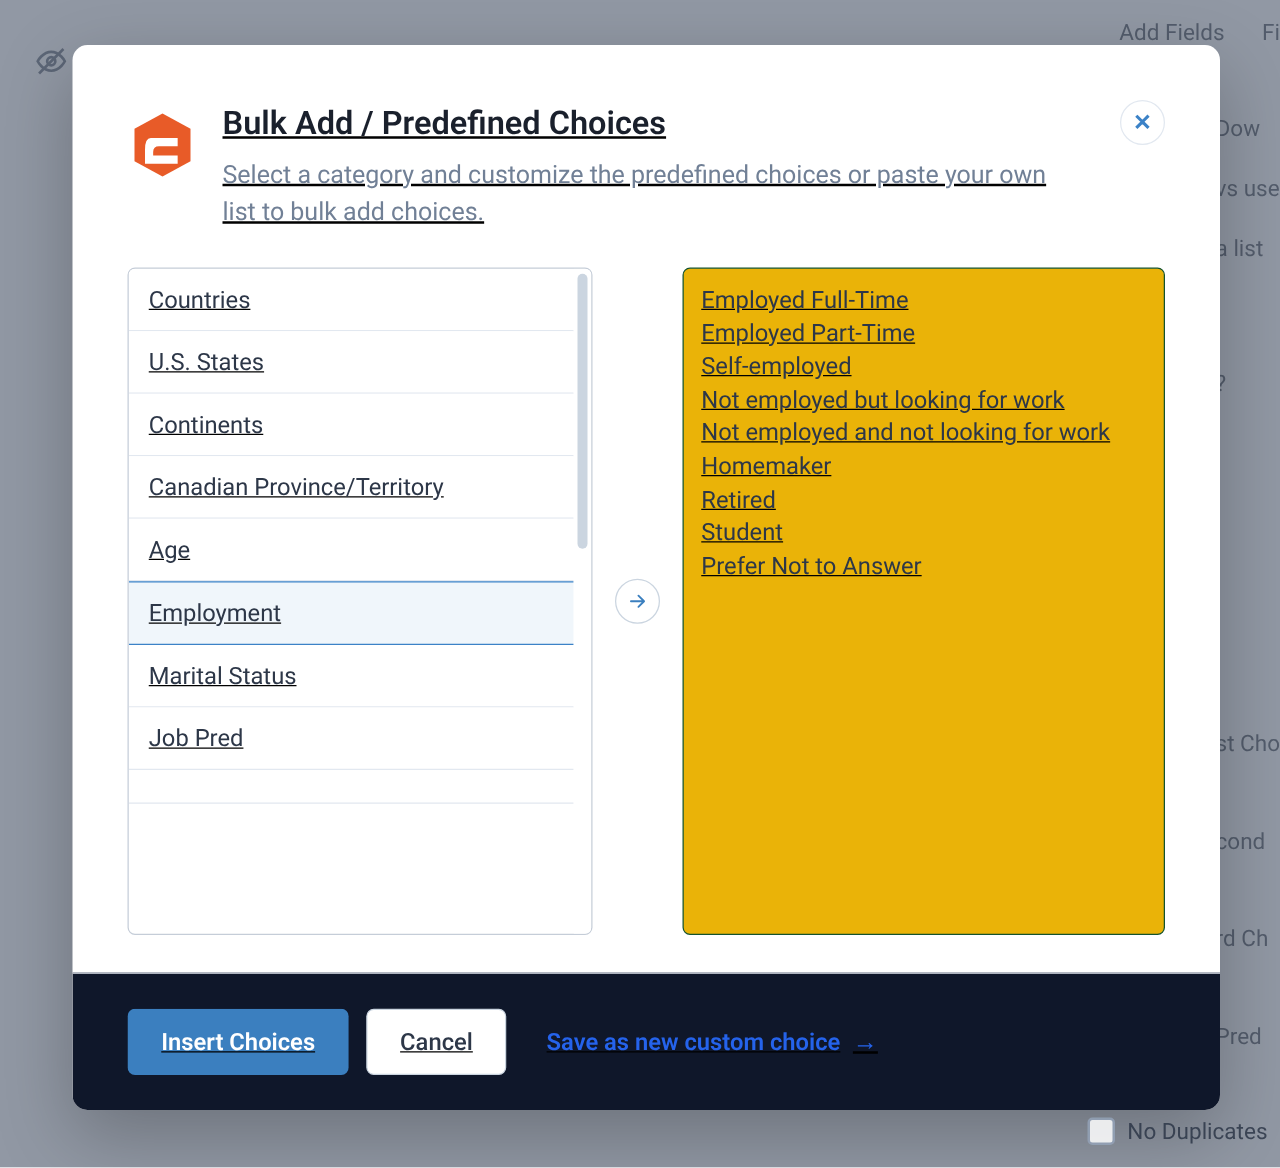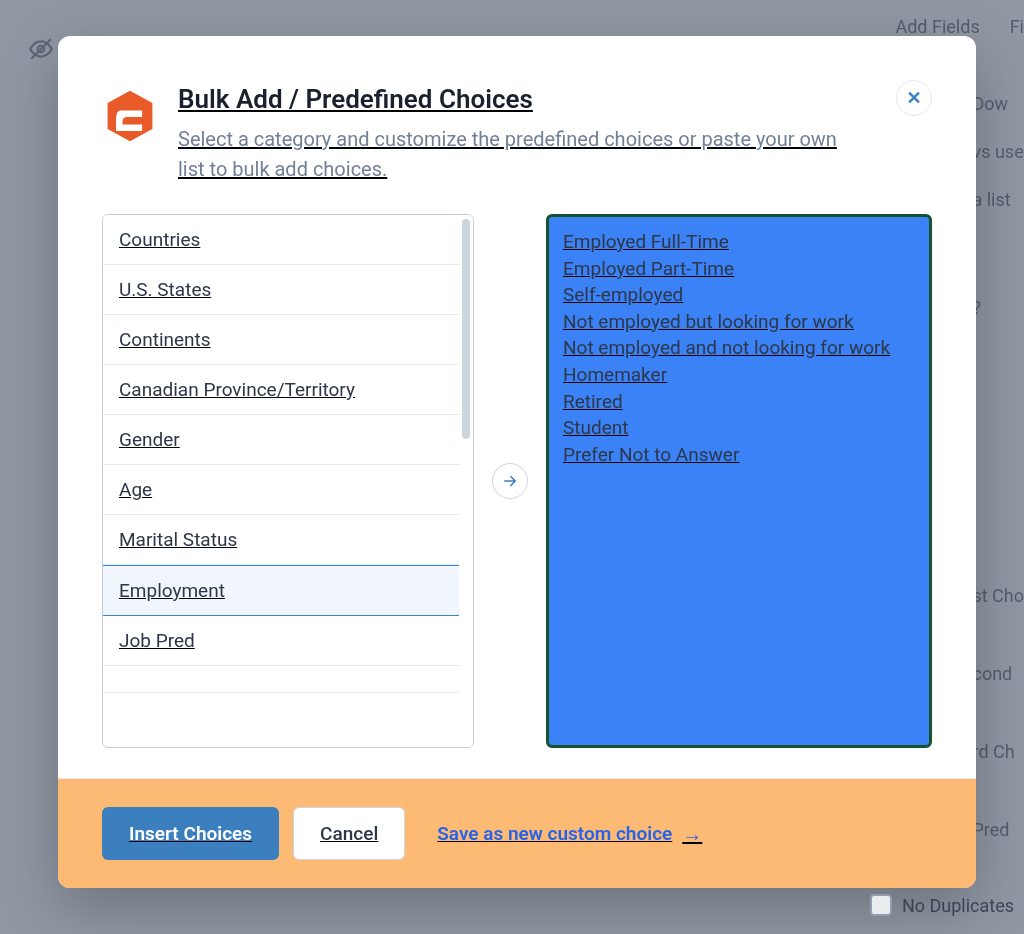"Employed Full-Time" .choices-textarea { background: #3b82f6 -> #eab308; border: 3px solid #14532d -> 1px solid #14532d }
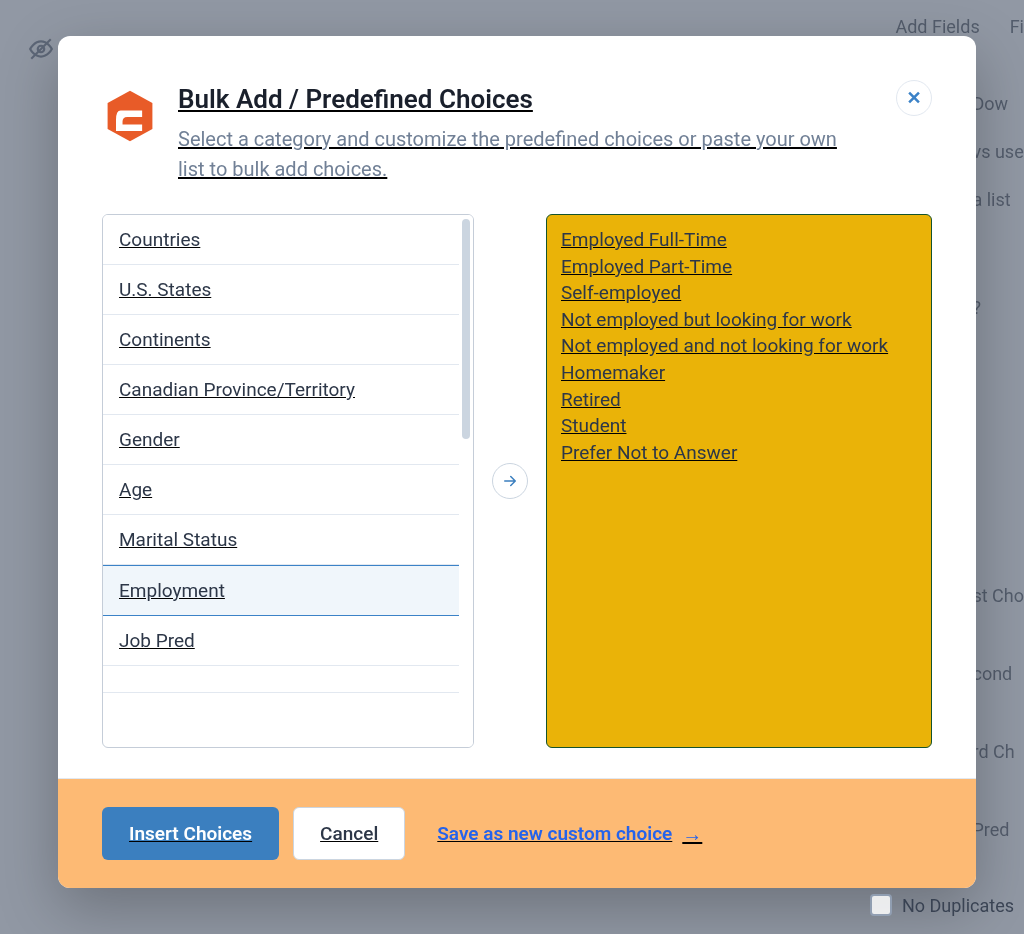"Gender" div.category-item { html: <div>Gender</div> -> none }
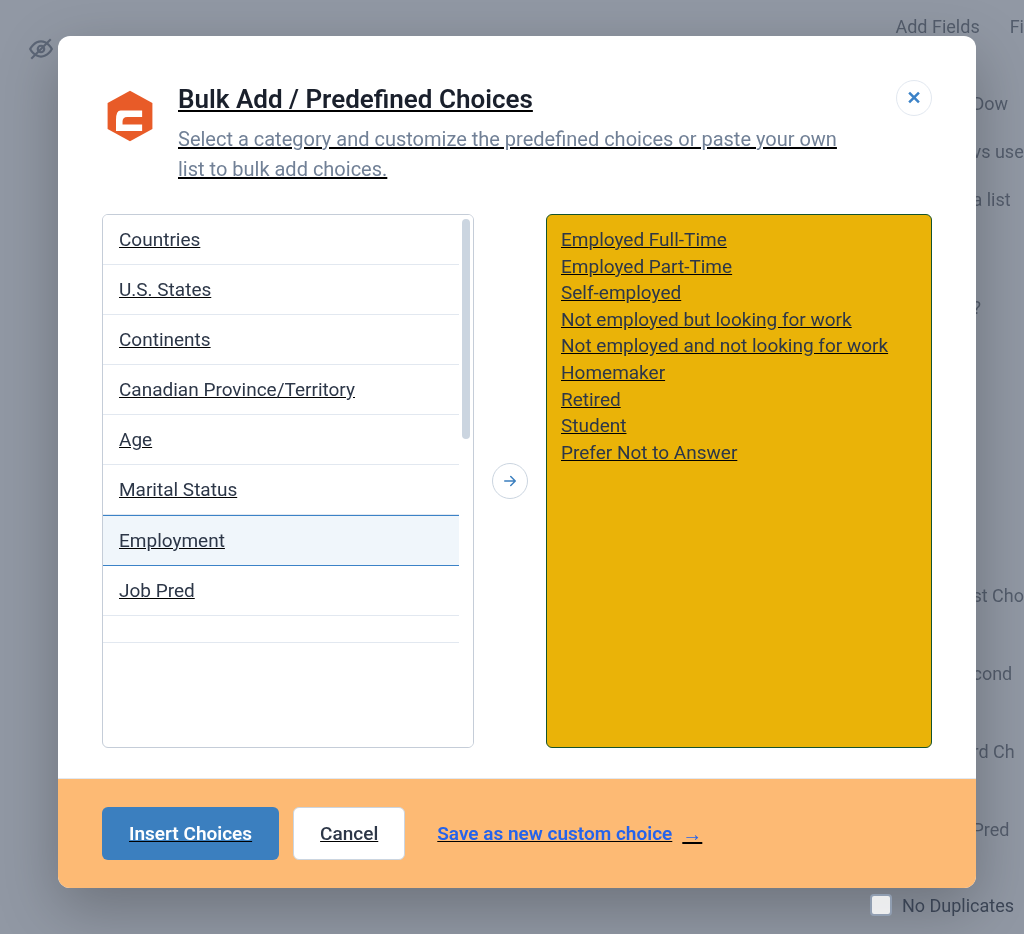"Marital Status" div.category-item { order: before "Employment" -> after "Employment" }
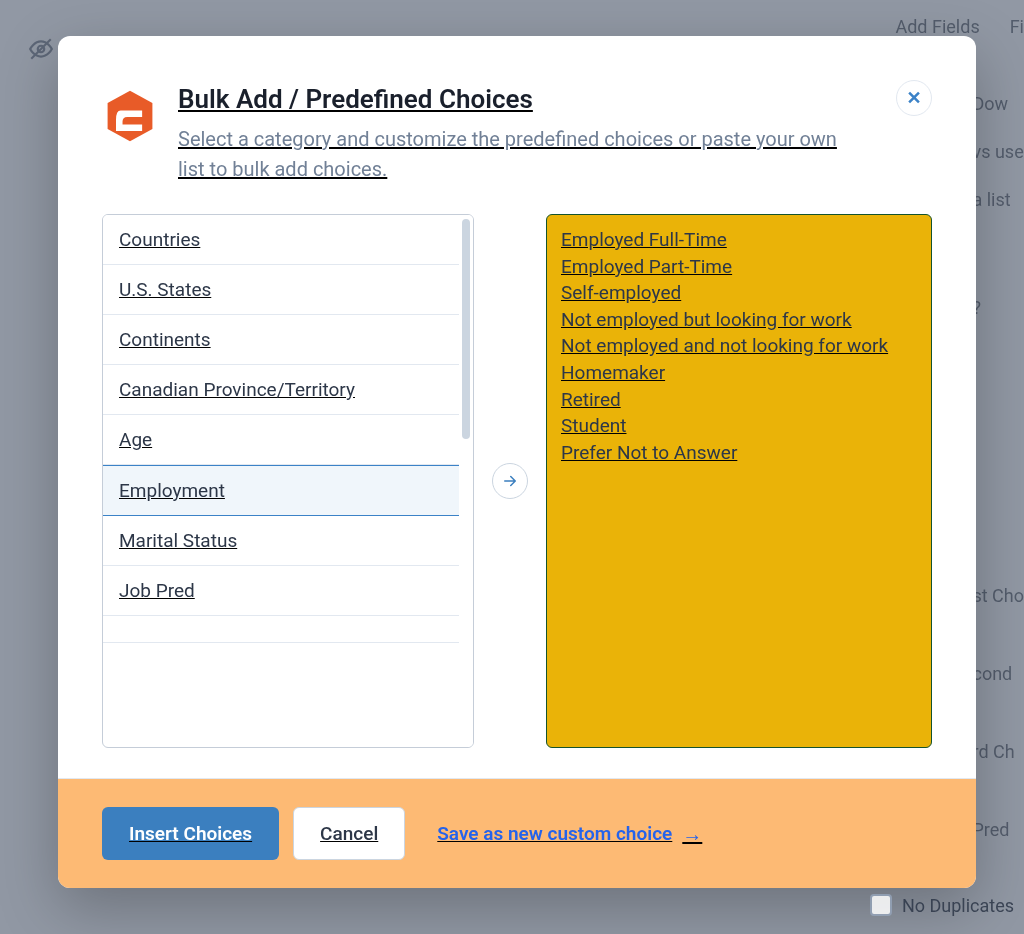"Insert Choices" .modal-footer { background: #fdba74 -> #0f172a }
